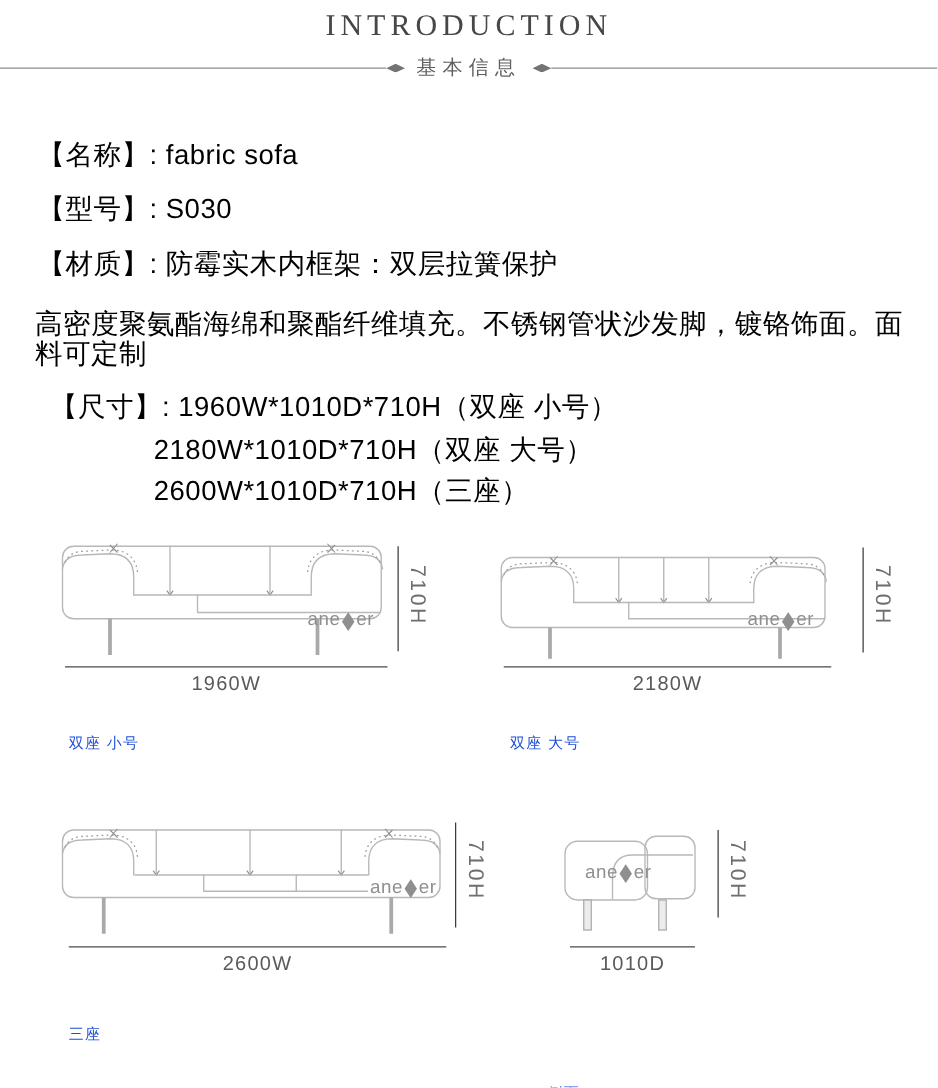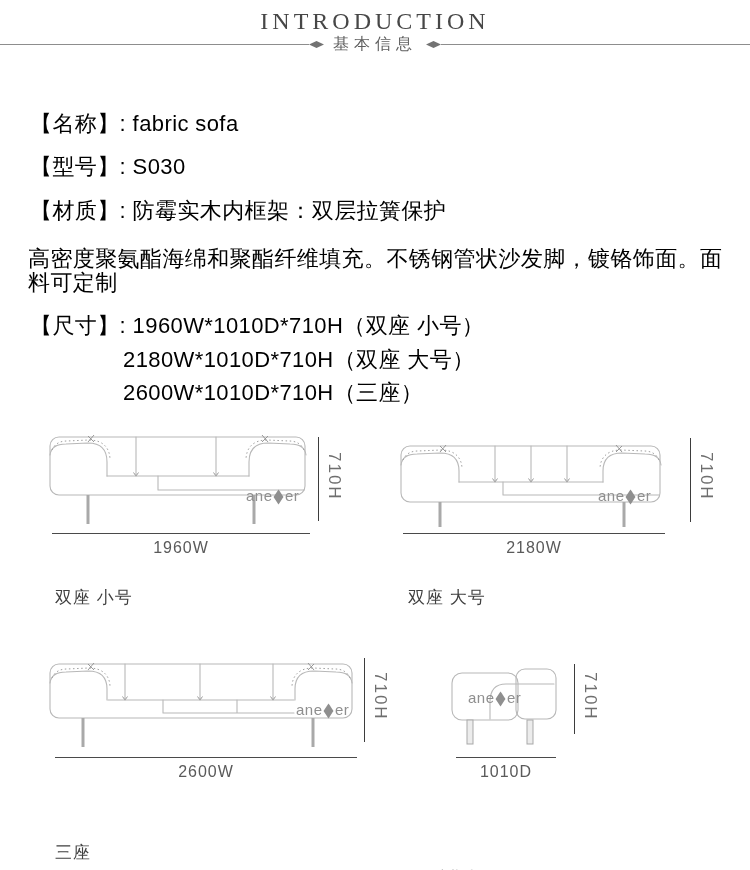"基本信息" .subheader { top: 36px -> 46px }
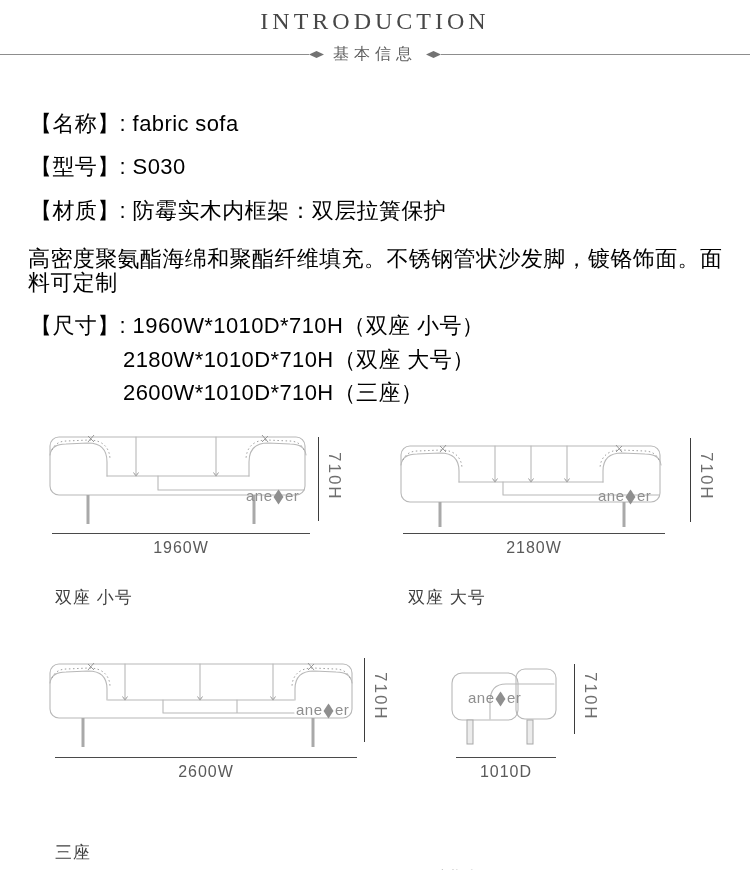"【尺寸】: 1960W*1010D*710H（双座 小号）" div.line { left: 30px -> 40px }
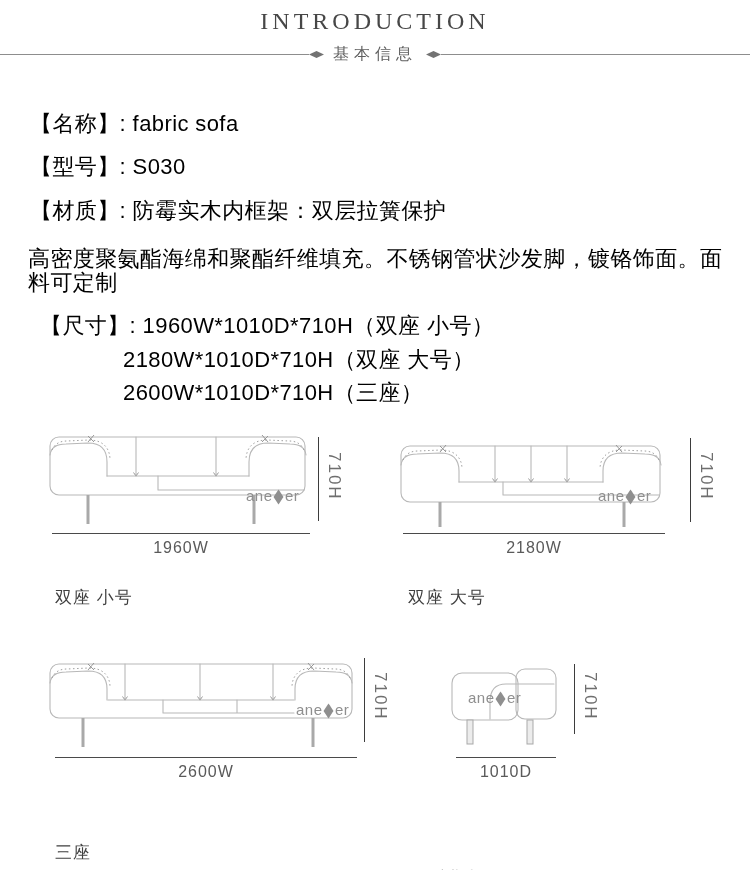"双座 小号" .caption { color: #404040 -> #1d4ed8; font-size: 17px -> 12px }
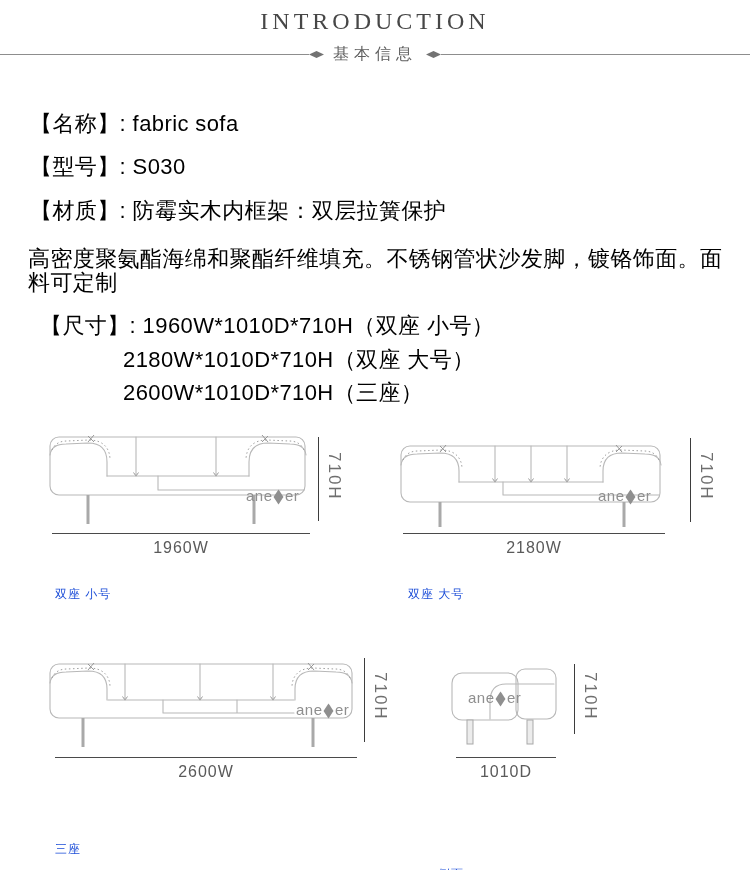"三座" div.caption { margin-top: 22px -> none }
